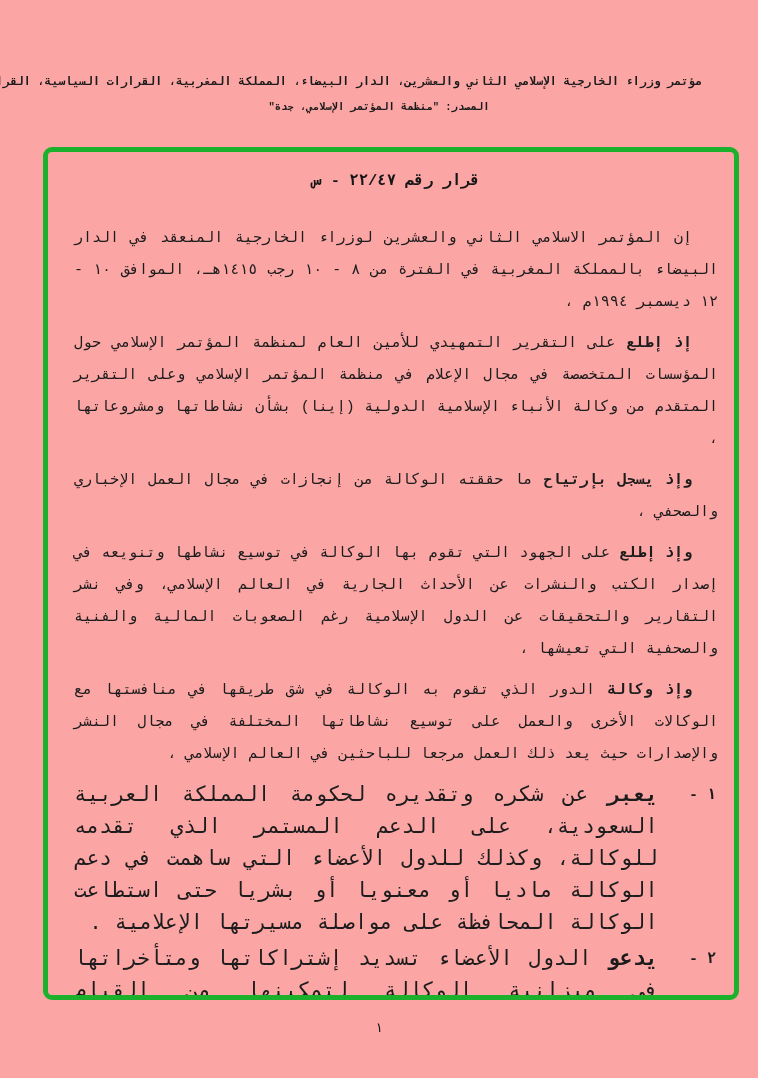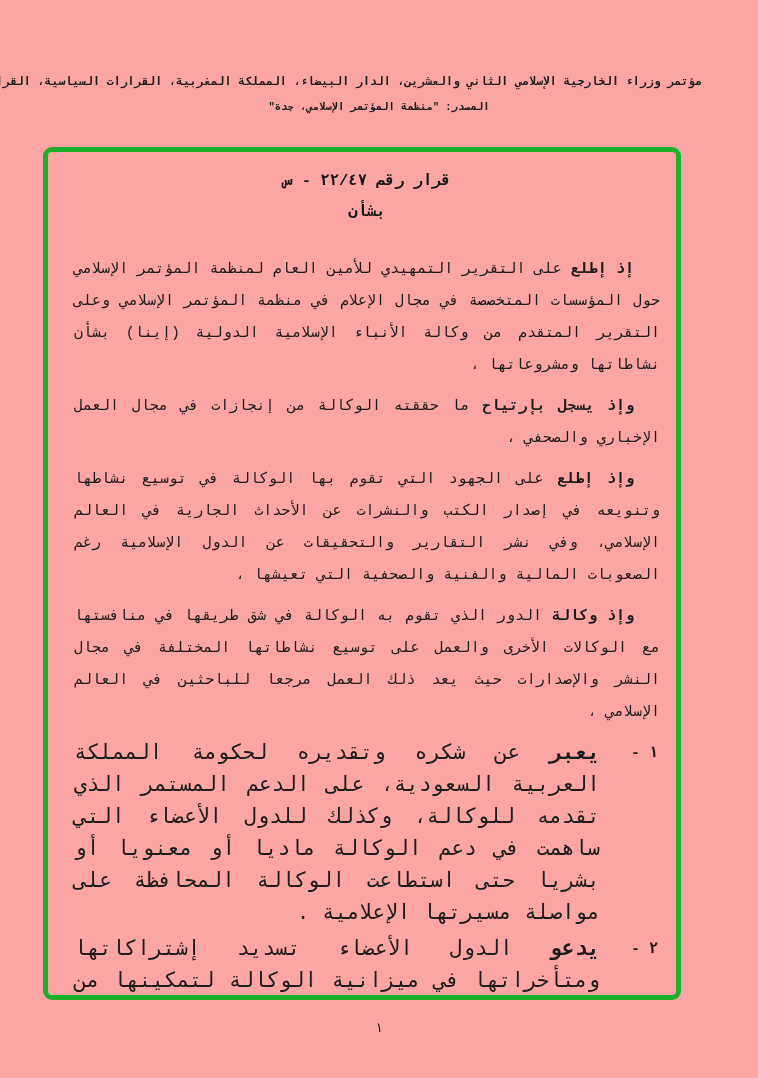"قرار رقم ٢٢/٤٧ - س" .greenbox { width: 638px -> 696px }
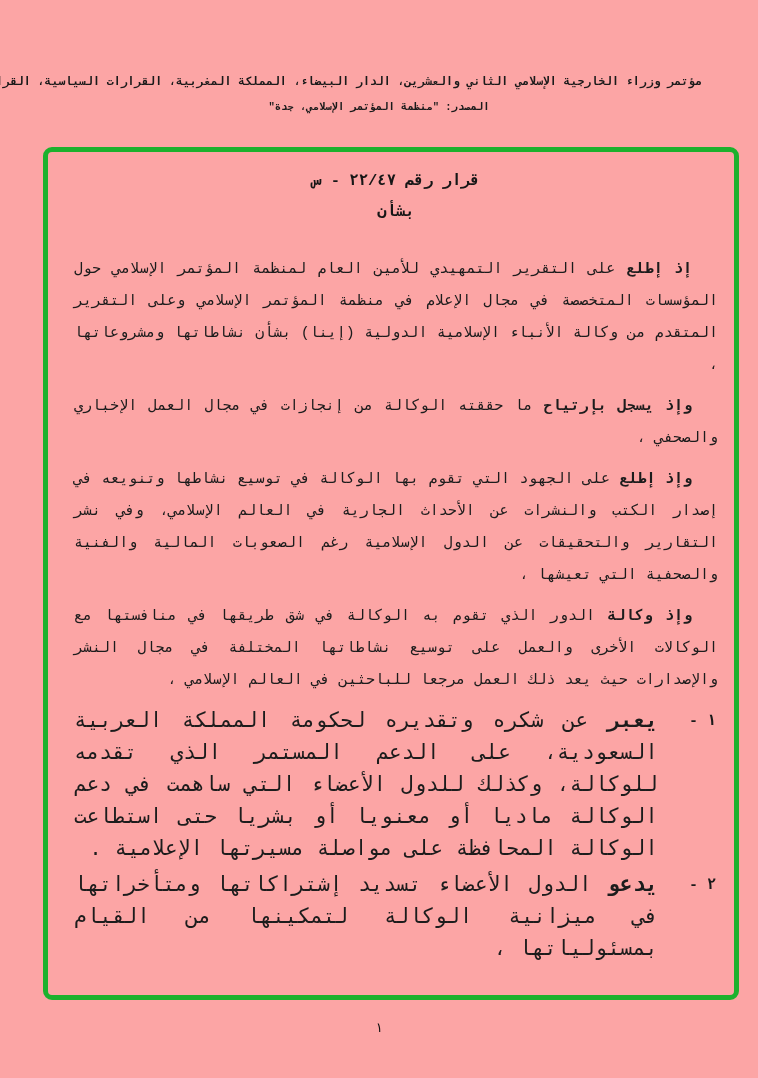"بشأن" div.doc-title { html: <div>بشأن</div> -> none }
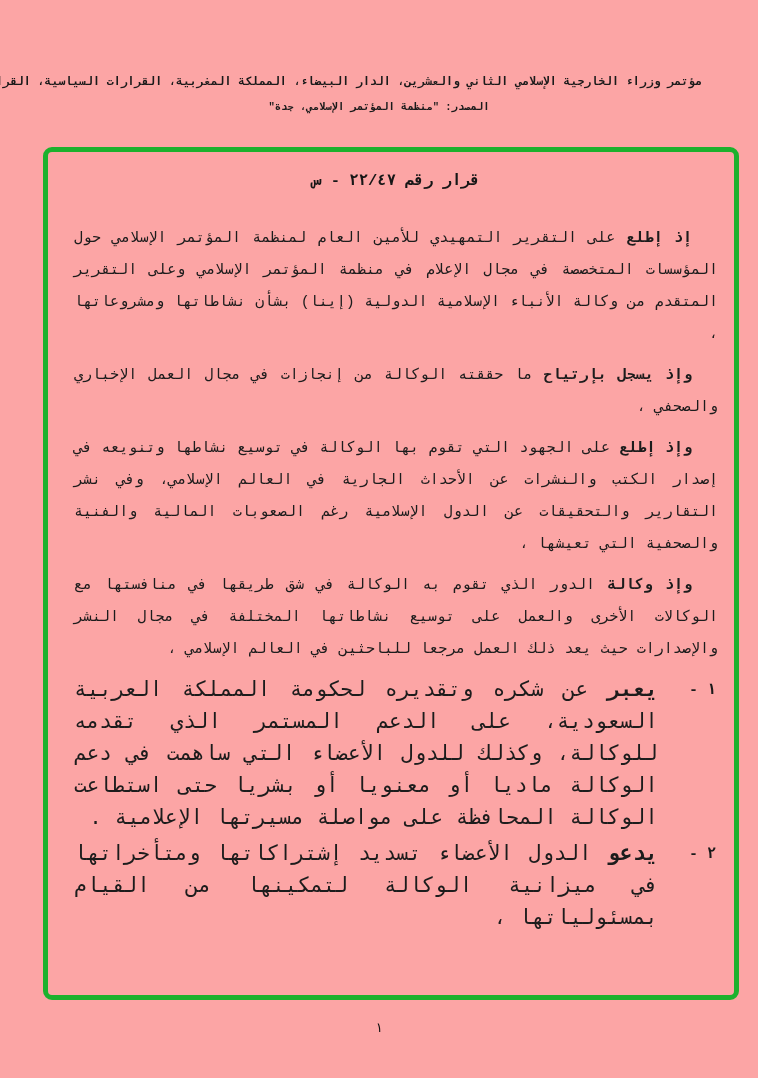"إن المؤتمر الاسلامي الثاني والعشرين" p.para { html: none -> <p><span>إن المؤتمر الاسلامي الثاني والعشرين لوزراء الخارجية المنعقد في الدار البيضاء بالمملكة المغربية في الفترة من ٨ - ١٠ رجب ١٤١٥هـ، الموافق ١٠ - ١٢ ديسمبر ١٩٩٤م ،</span></p> }
